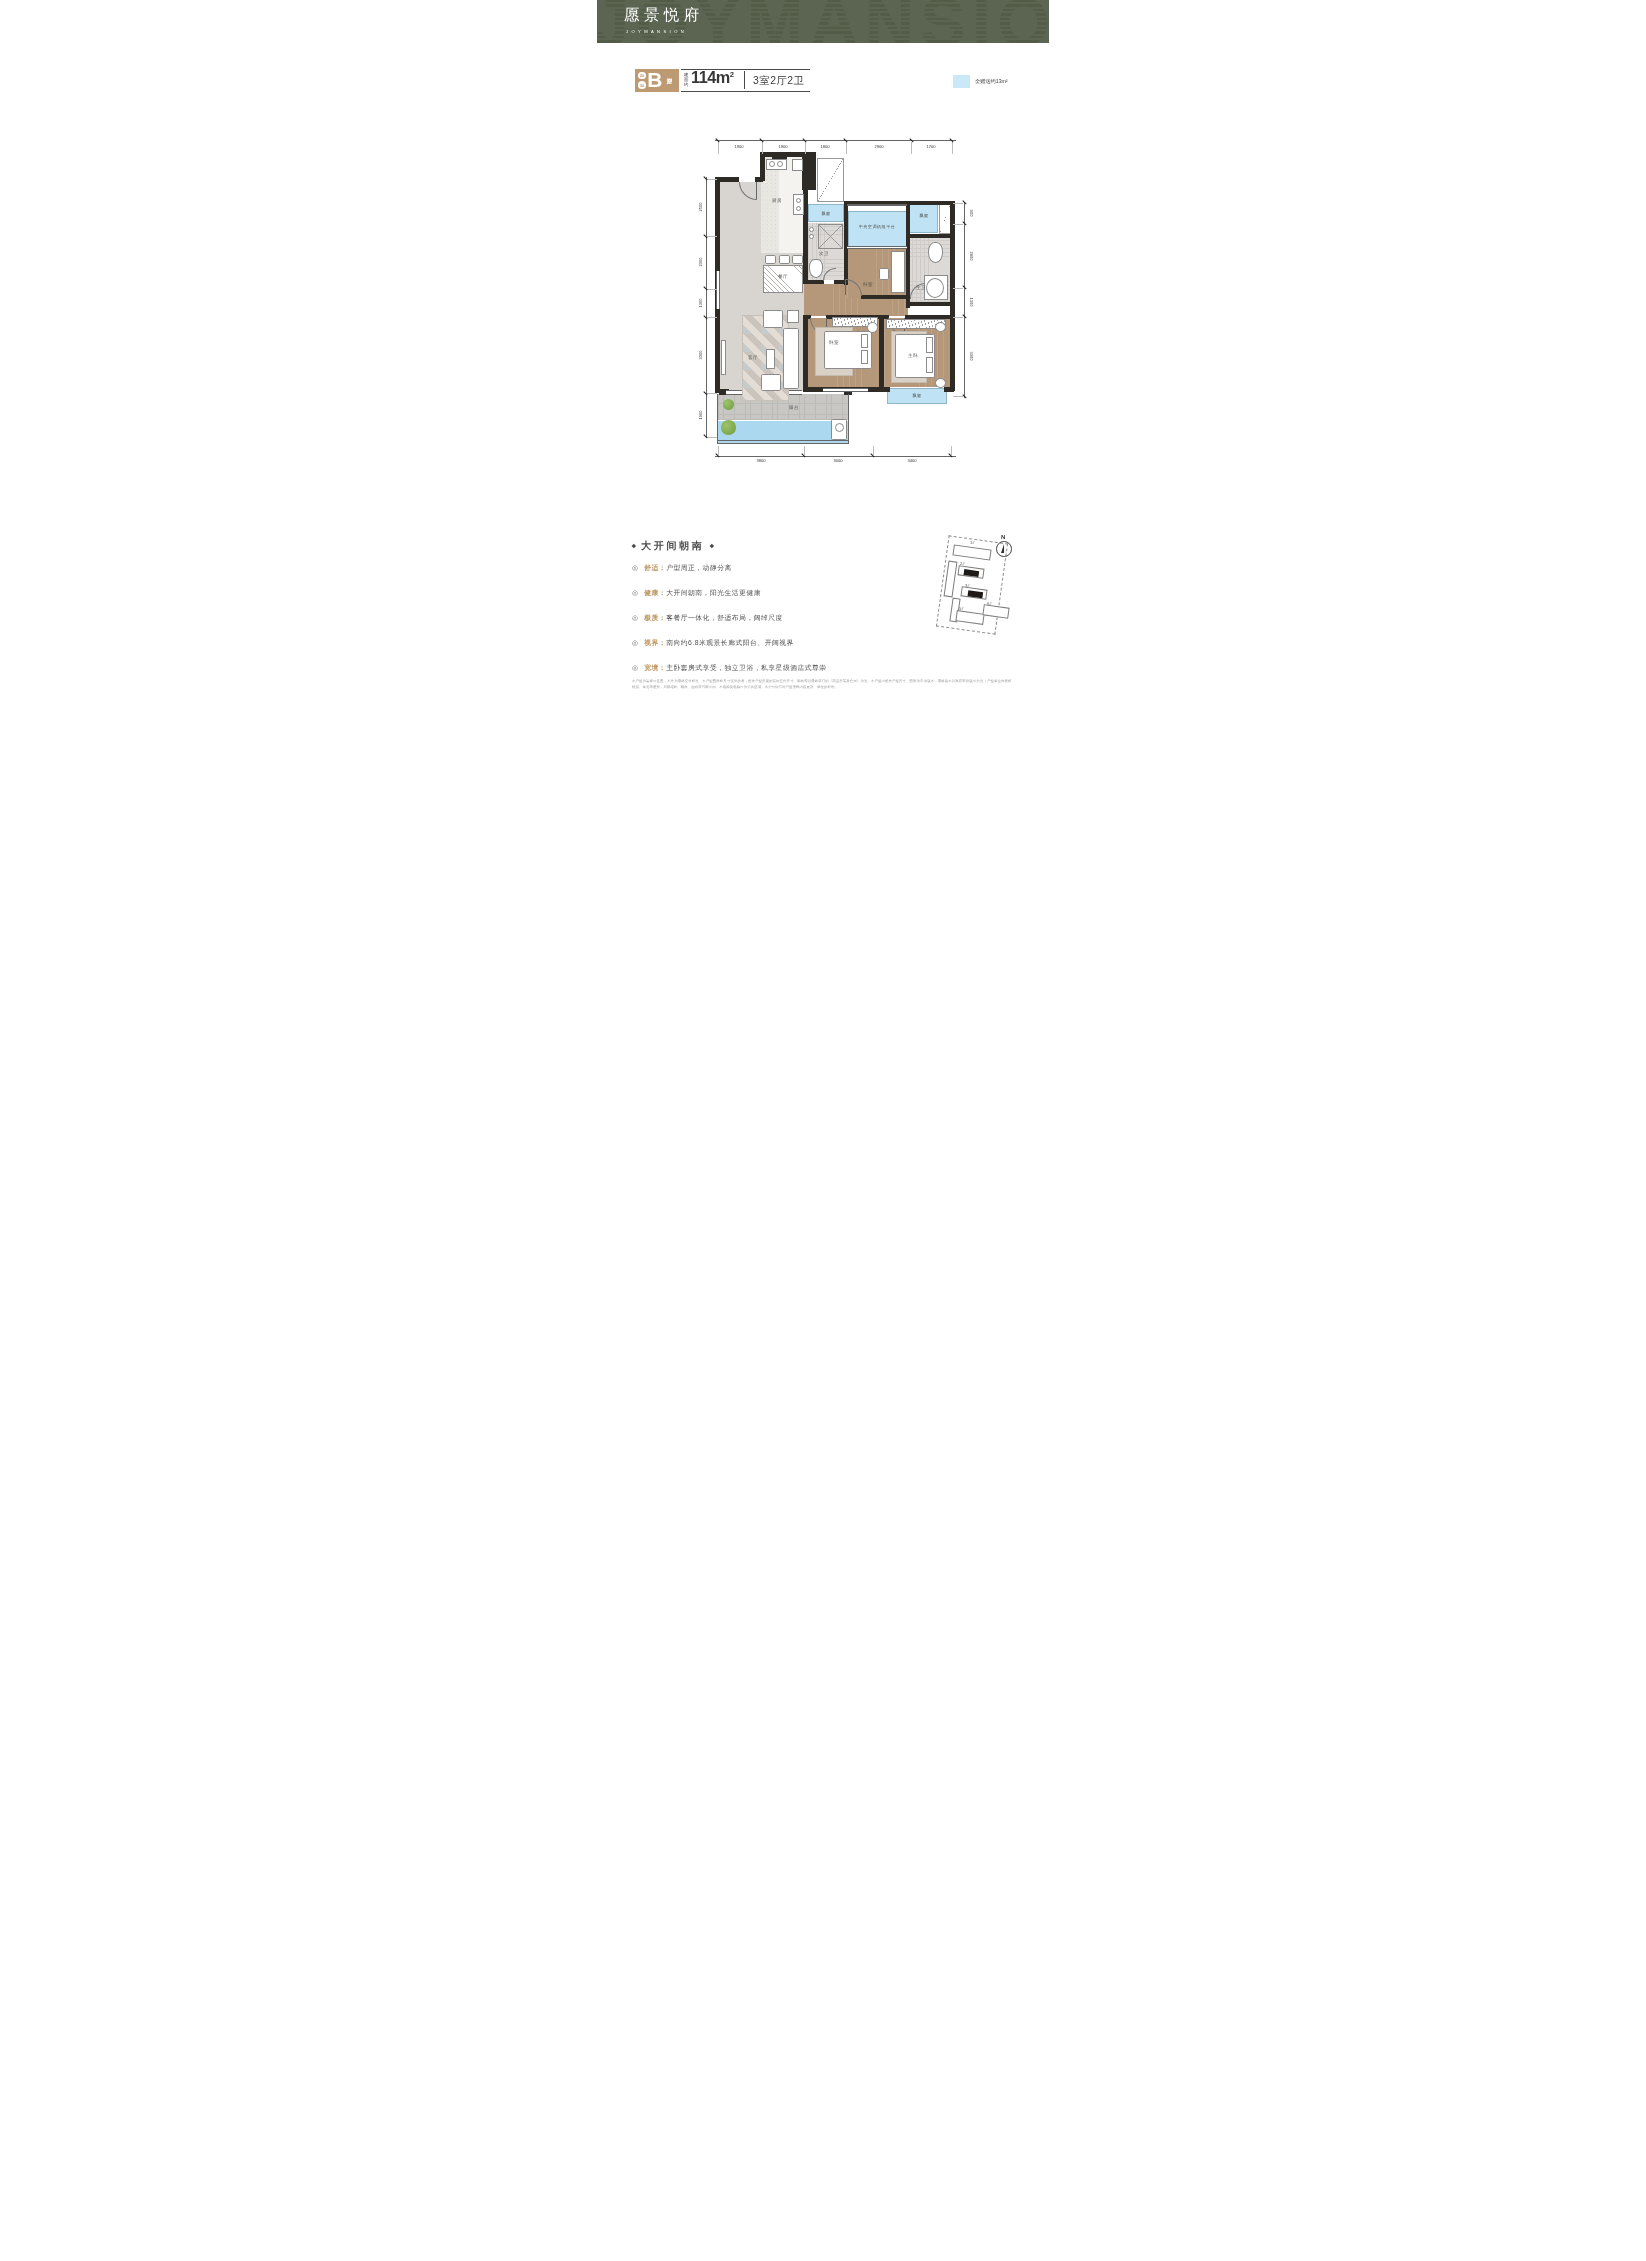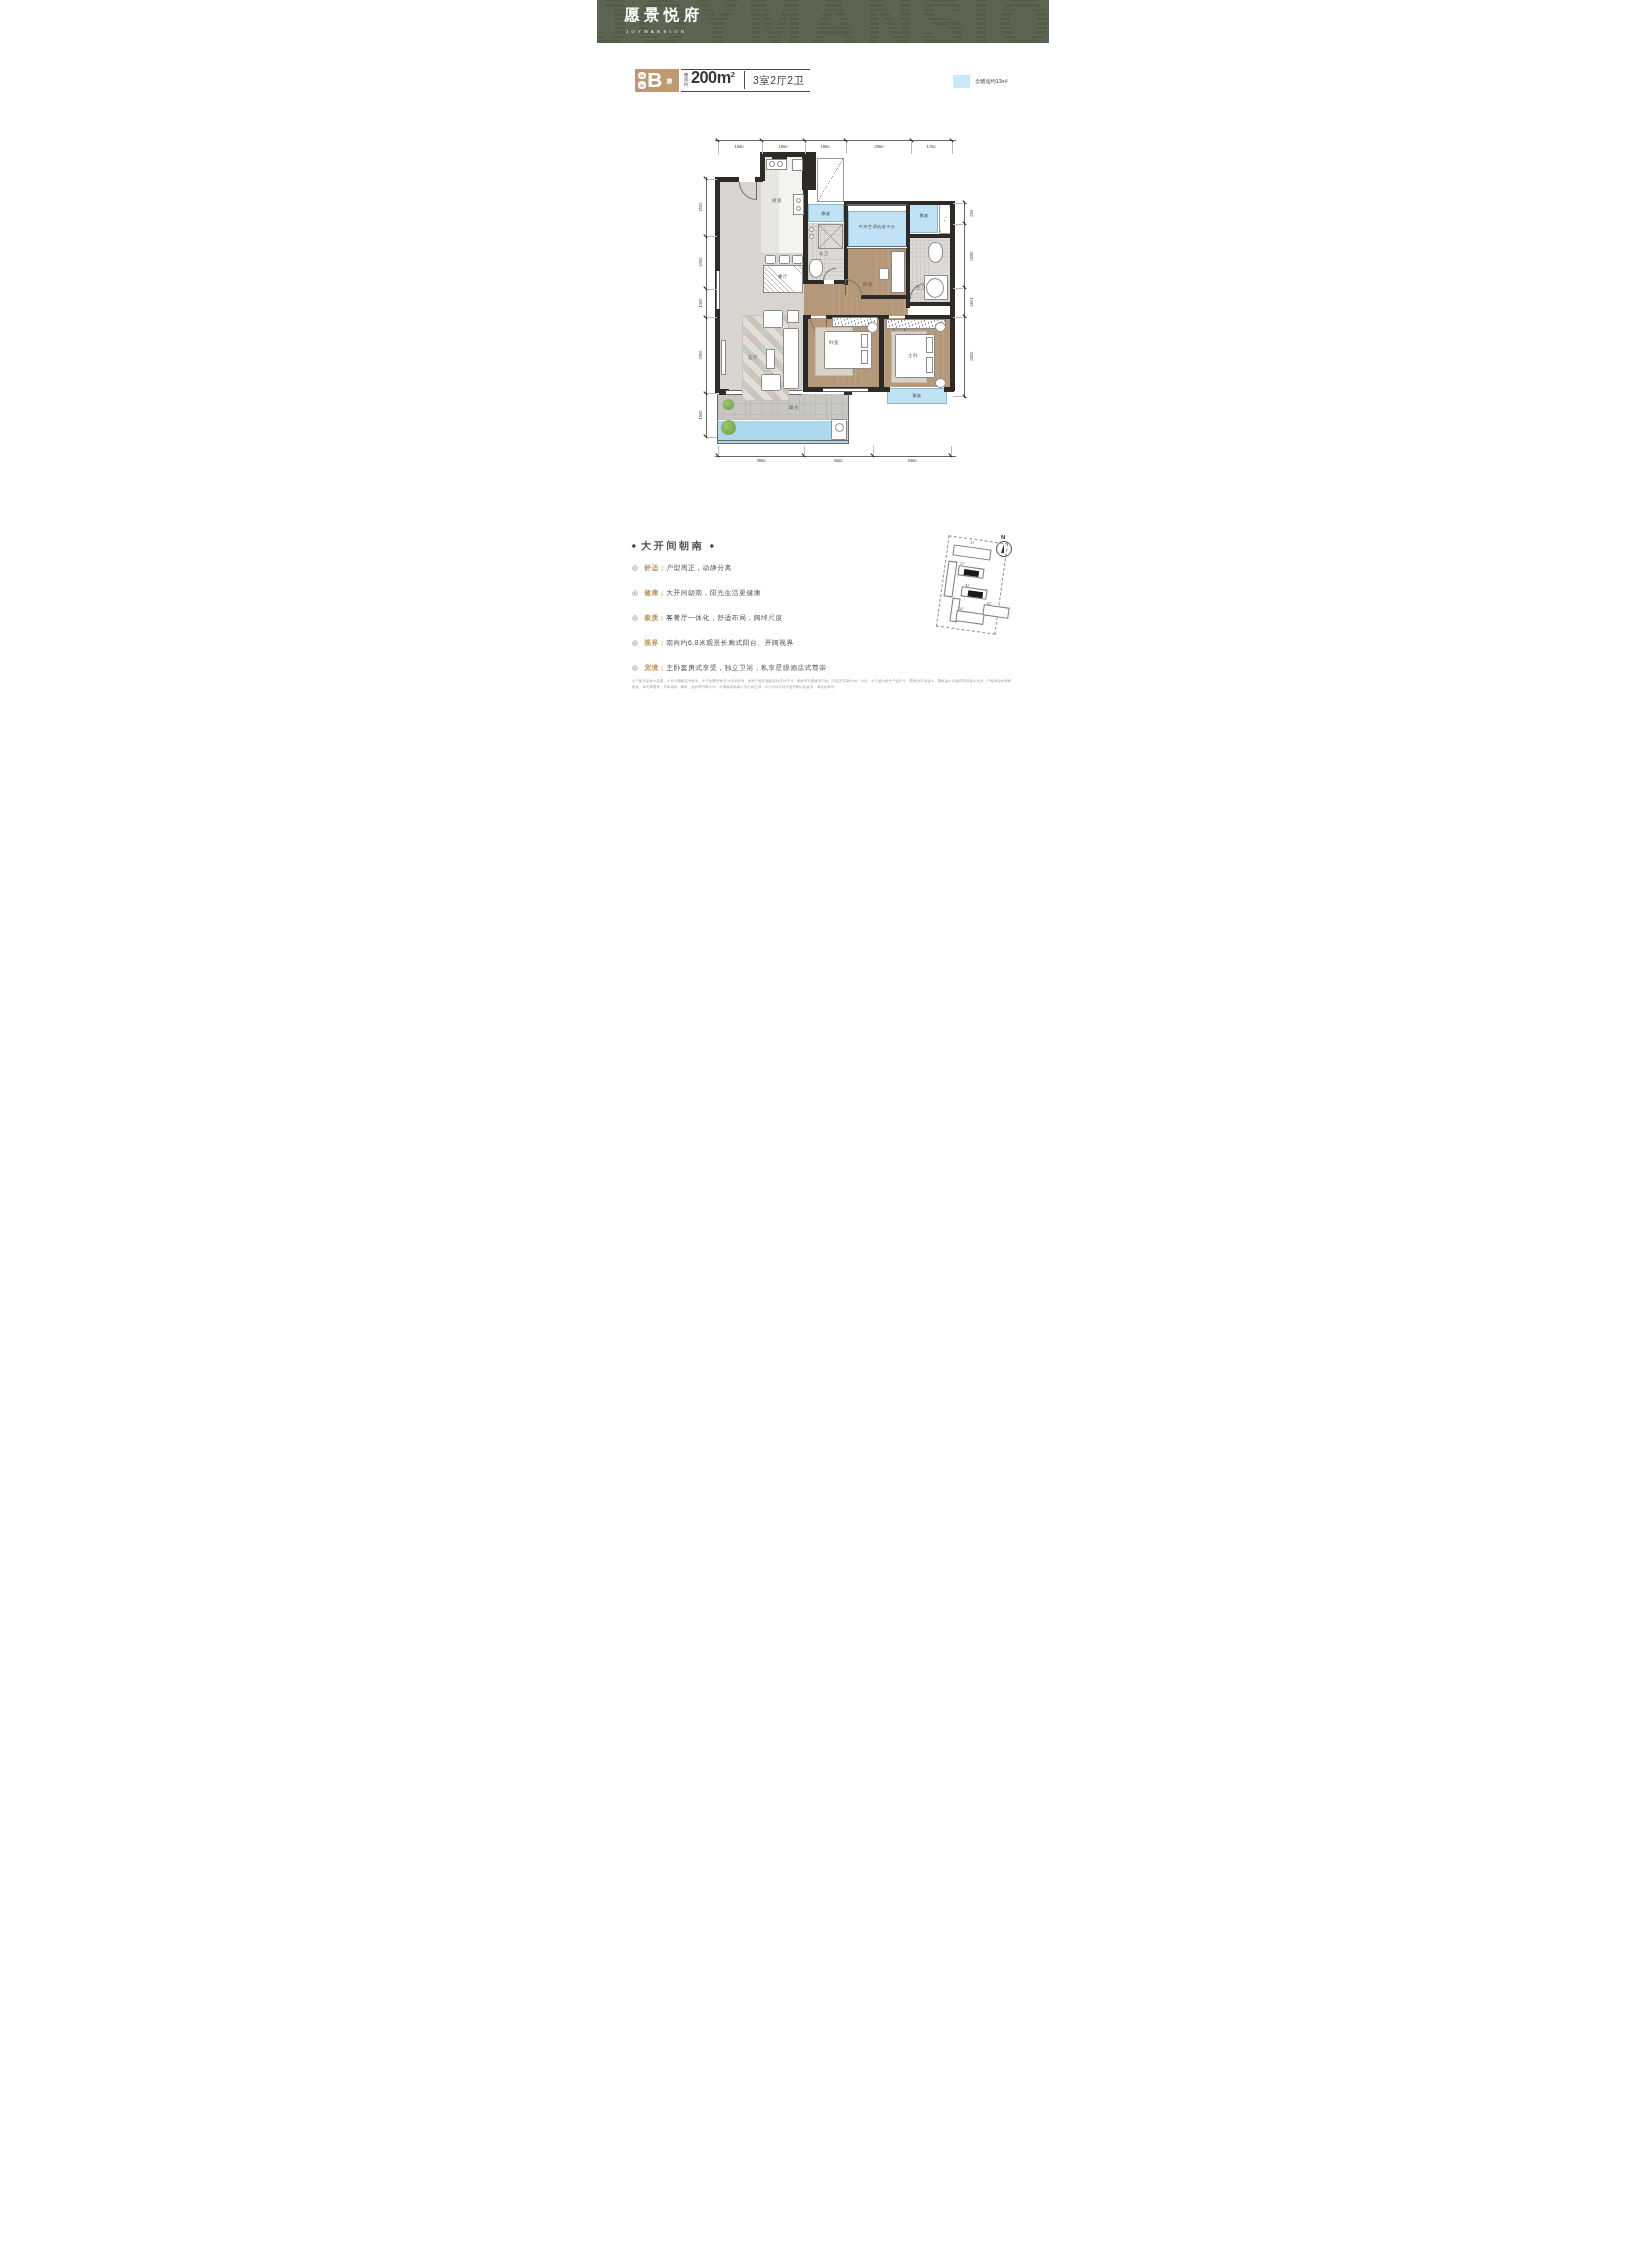"愿景悦府" #logo-cn { font-weight: bold -> normal }
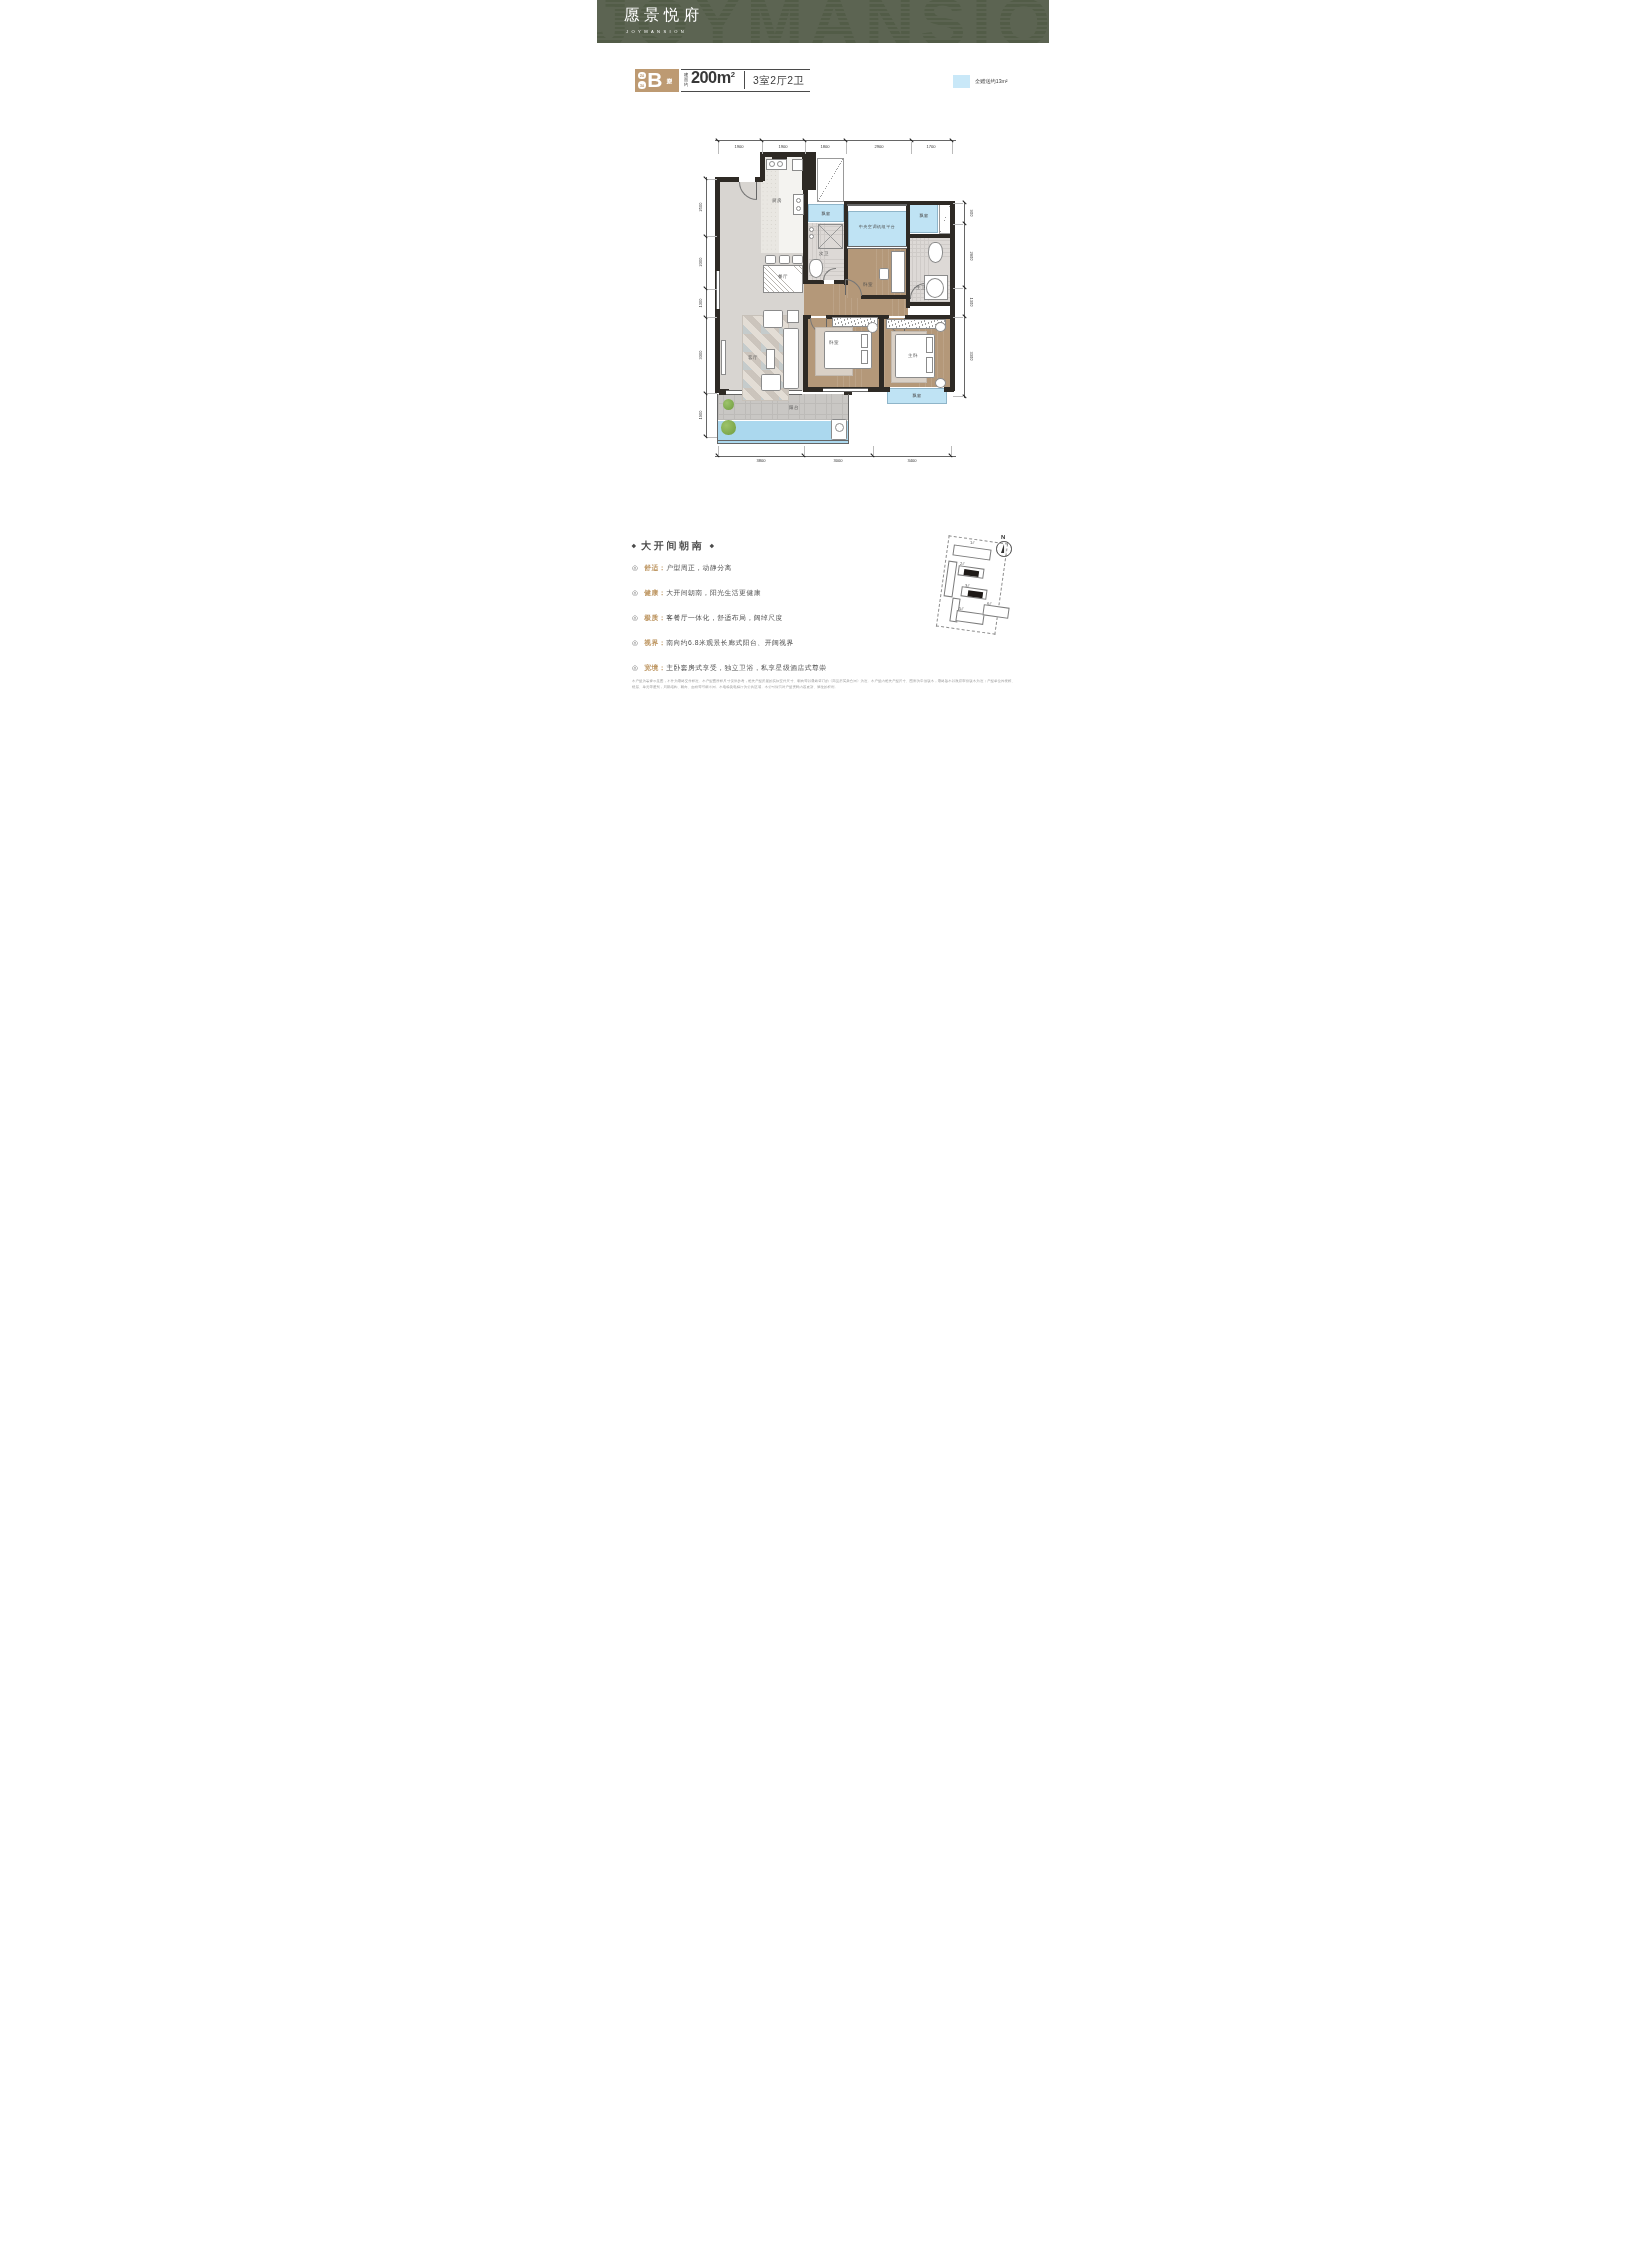"200m" span { text: 200m -> 114m }
